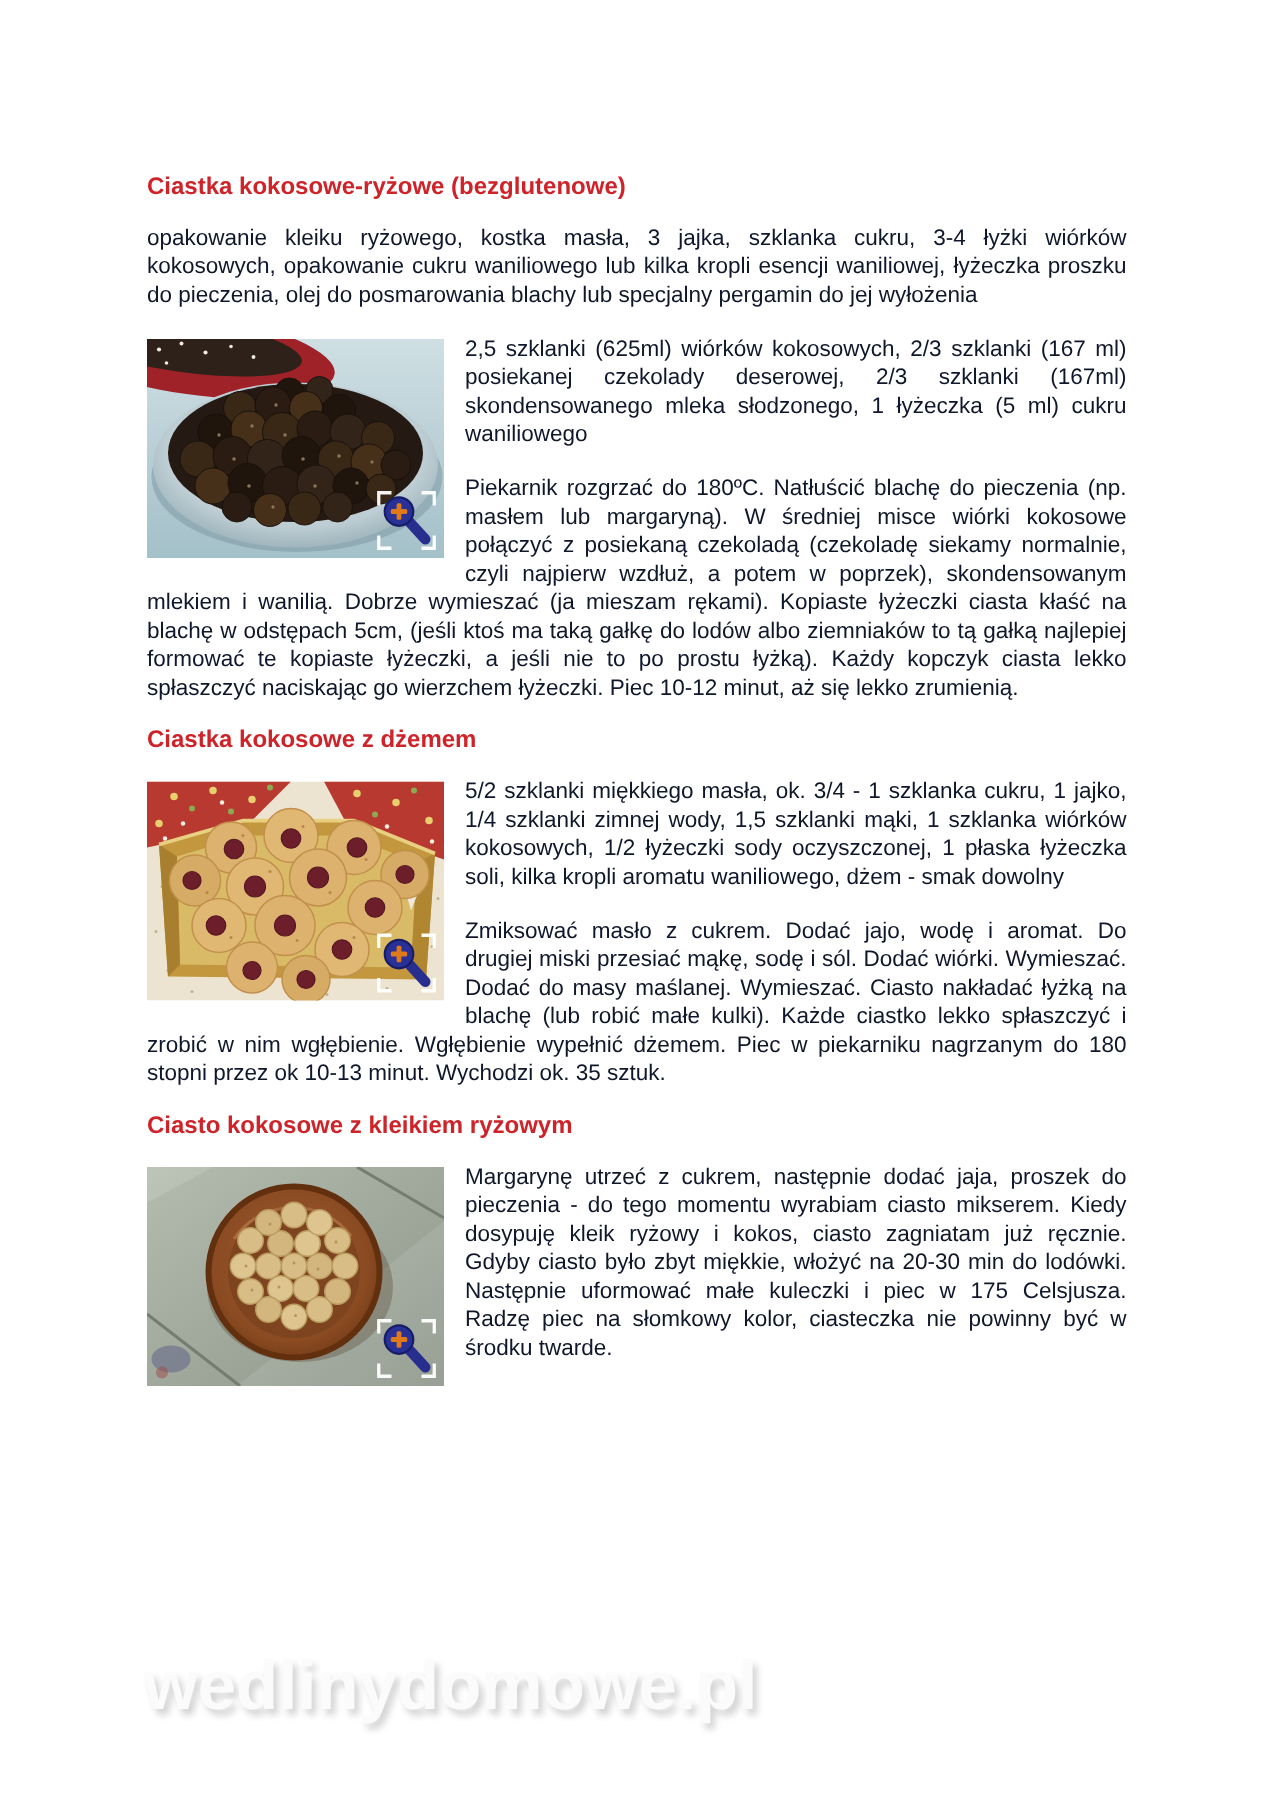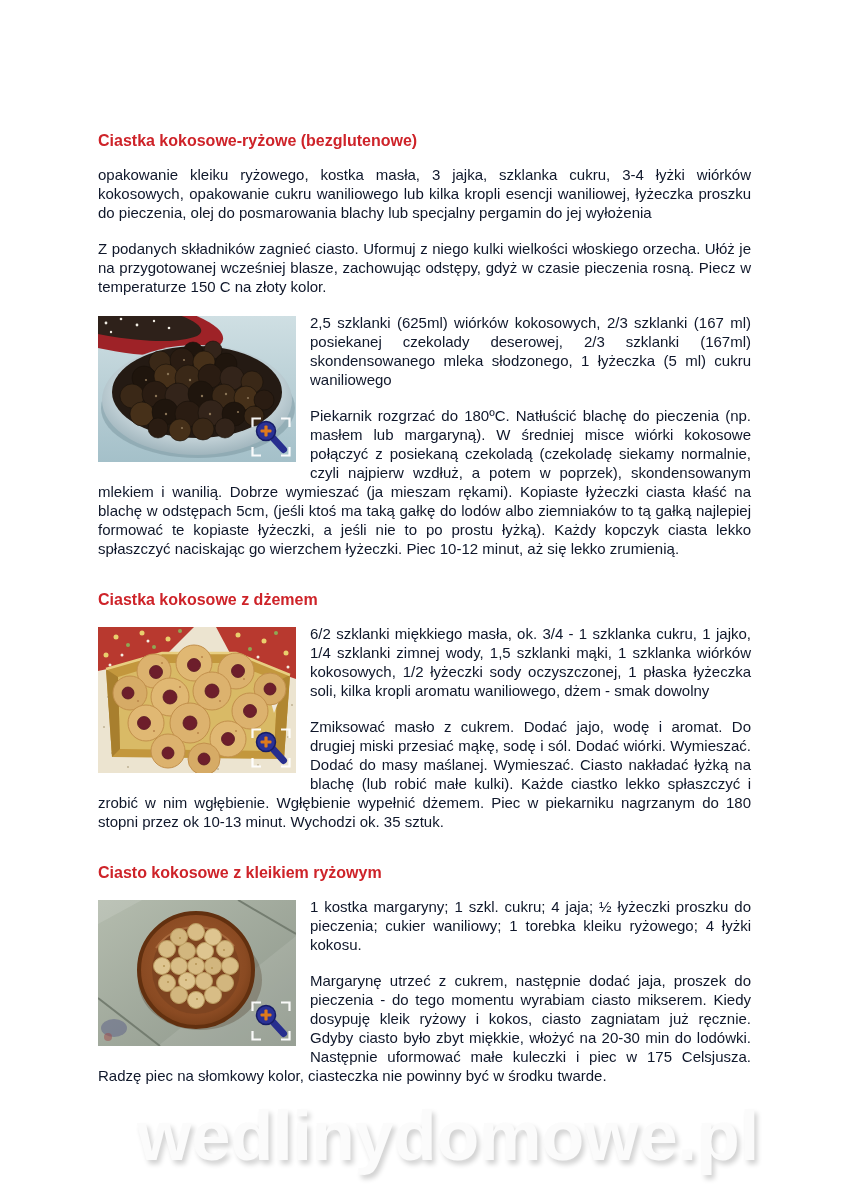"Ciastka kokosowe-ryżowe (bezglutenowe)" .section-title { margin: 16px 0 16px 0 -> 0 0 16px 0 }
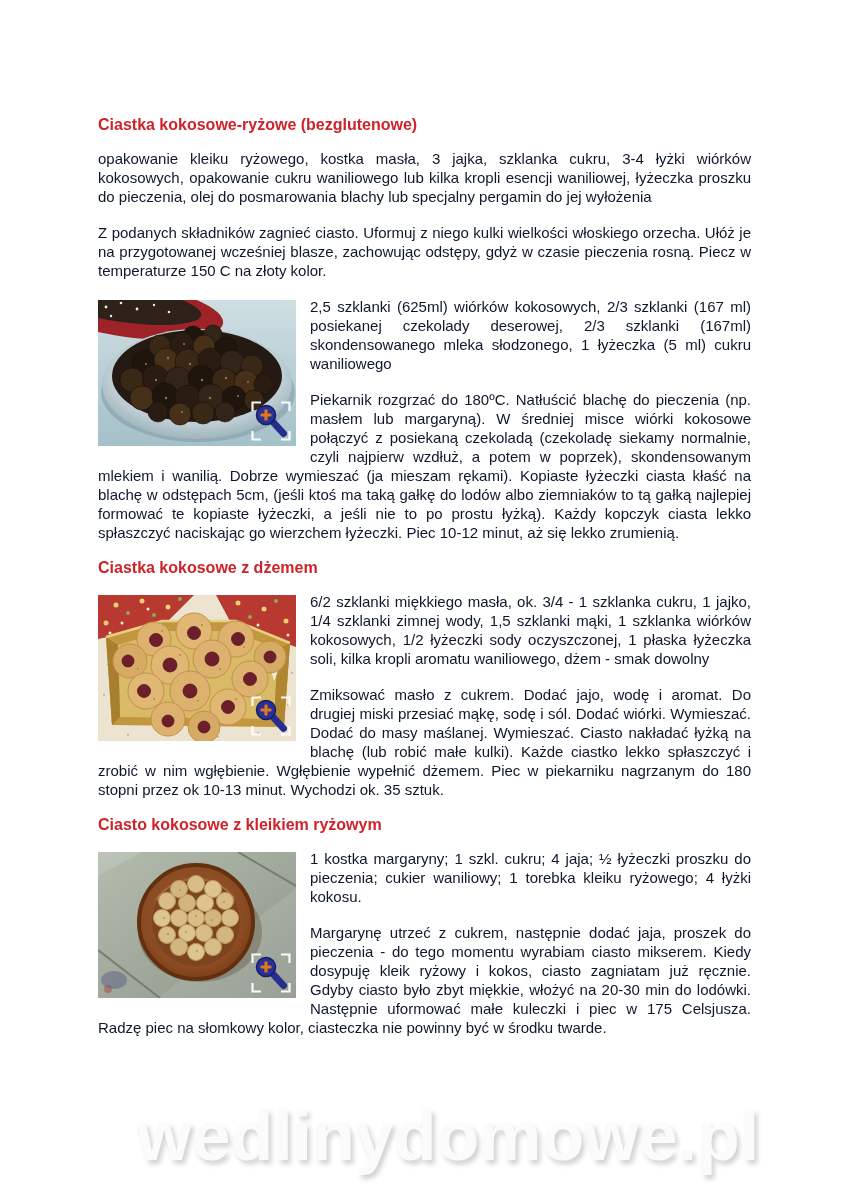"Z podanych składników zagnieć ciasto." p.body-text { html: <p>Z podanych składników zagnieć ciasto. Uformuj z niego kulki wielkości włoskiego orzecha. Ułóż je na przygotowanej wcześniej blasze, zachowując odstępy, gdyż w czasie pieczenia rosną. Piecz w temperaturze 150 C na złoty kolor.</p> -> none }
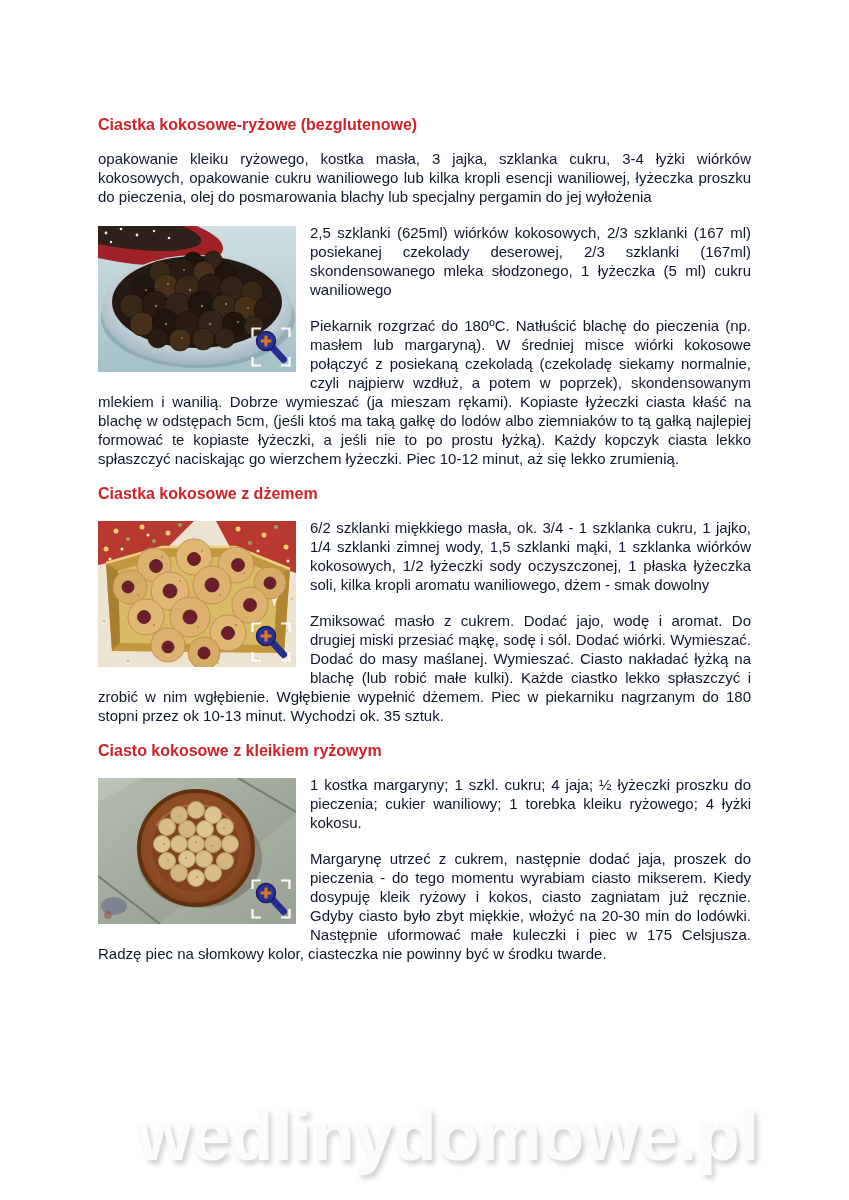"6/2 szklanki miękkiego masła, ok." p.body-text { text: 6/2 -> 5/2 }
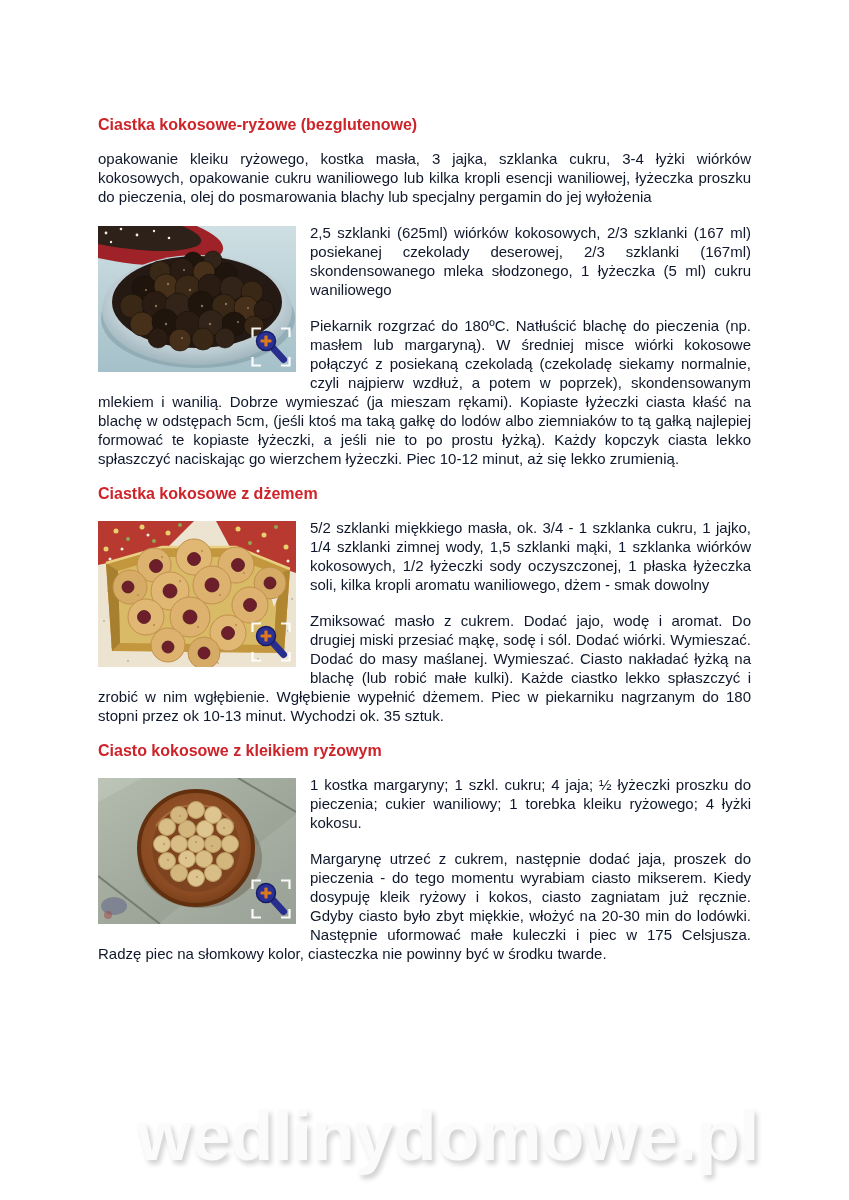"1 kostka margaryny; 1 szkl." p.body-text { html: <p>1 kostka margaryny; 1 szkl. cukru; 4 jaja; ½ łyżeczki proszku do pieczenia; cukier waniliowy; 1 torebka kleiku ryżowego; 4 łyżki kokosu.</p> -> none }
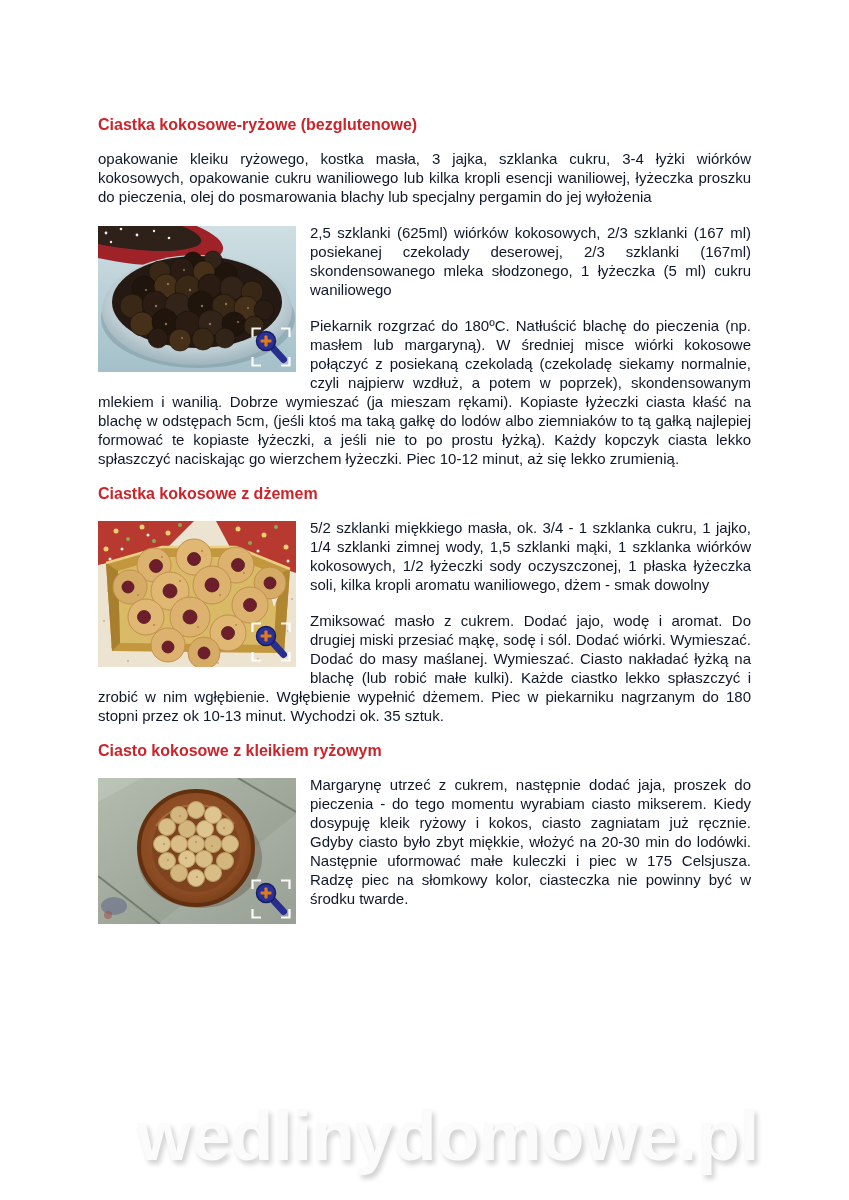"wedlinydomowe.pl" .watermark { font-size: 70px -> 46px; margin-left: 41px -> none }
